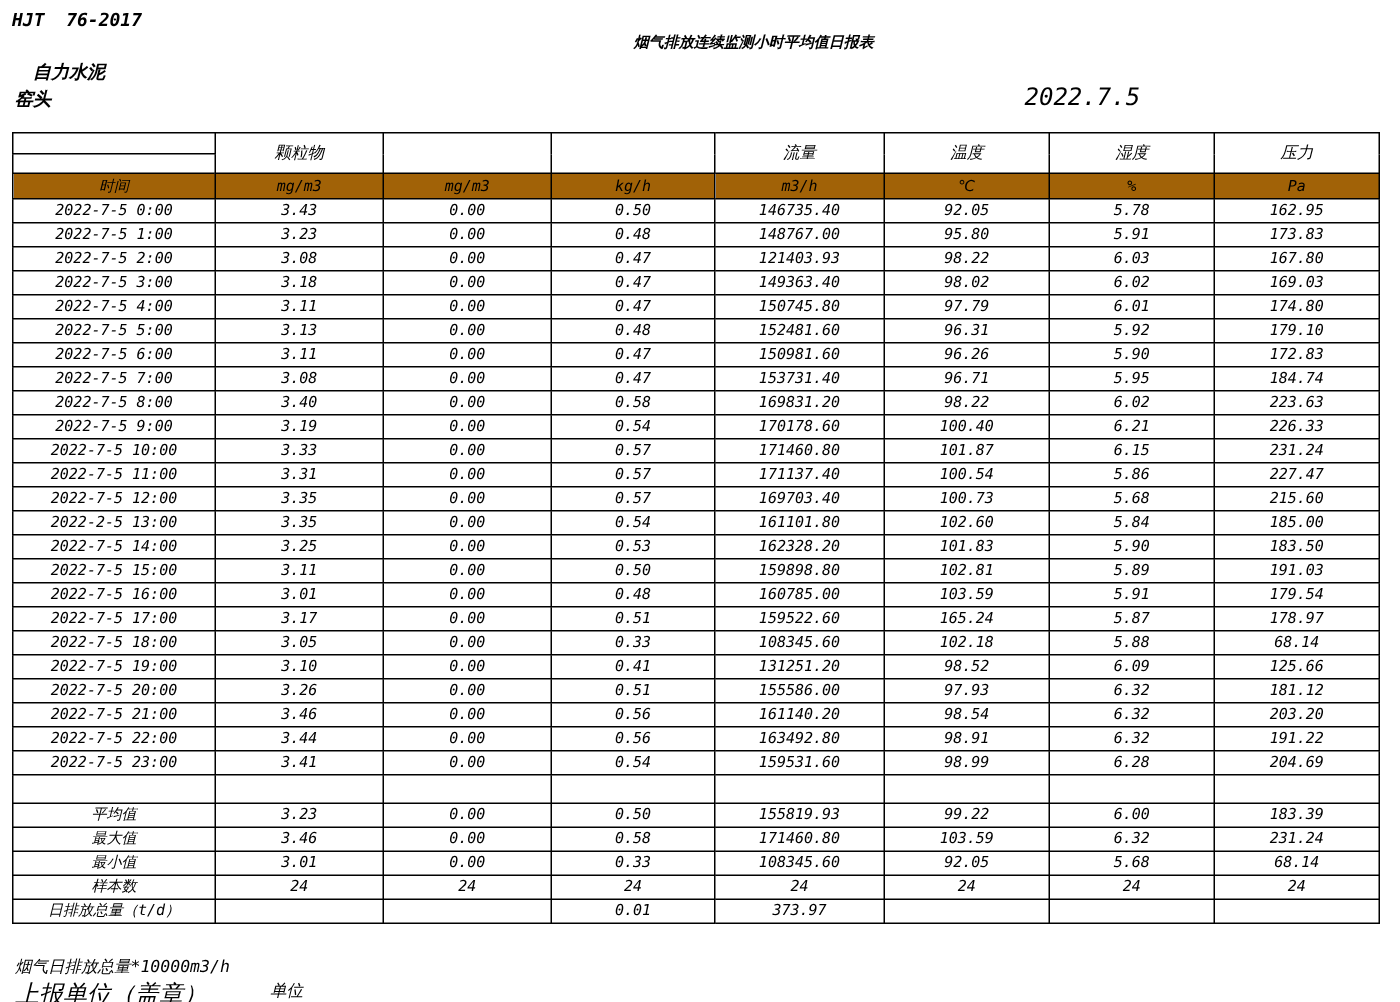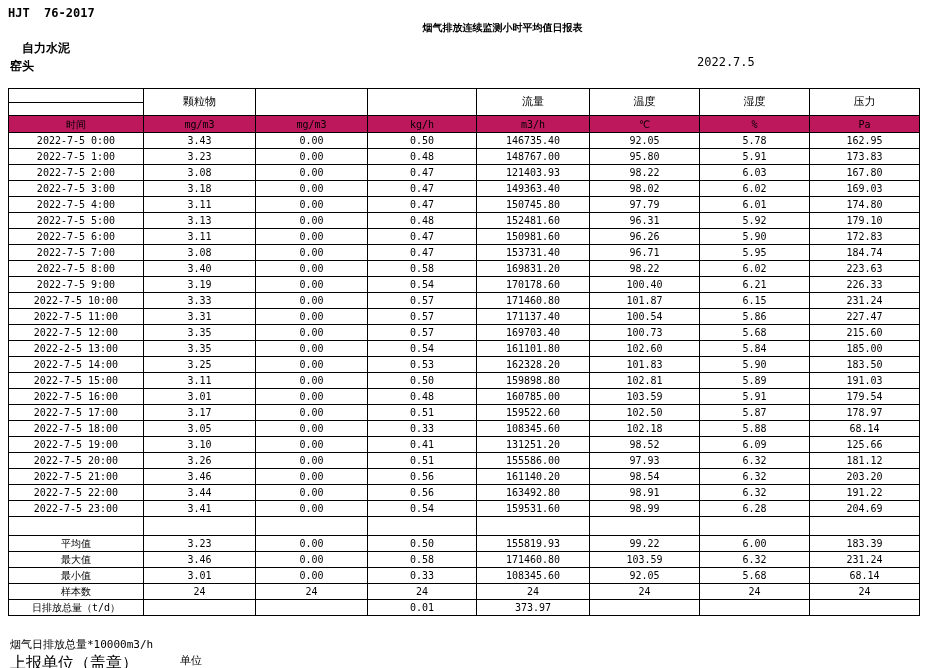"HJT 76-2017" .page { font-style: none -> italic }
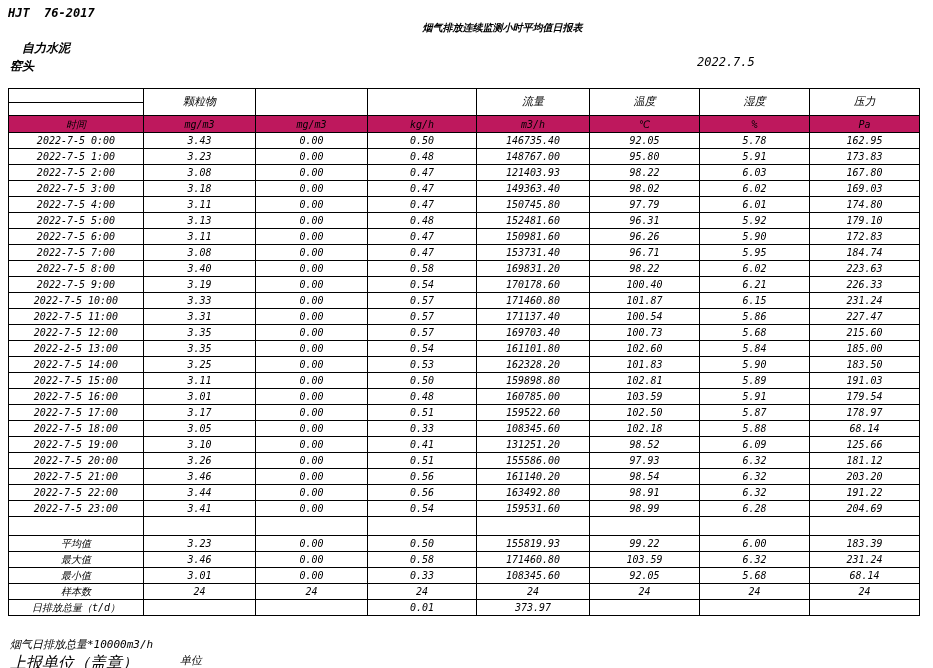"2022.7.5" .date { font-size: 12px -> 16px; left: 697px -> 683px }
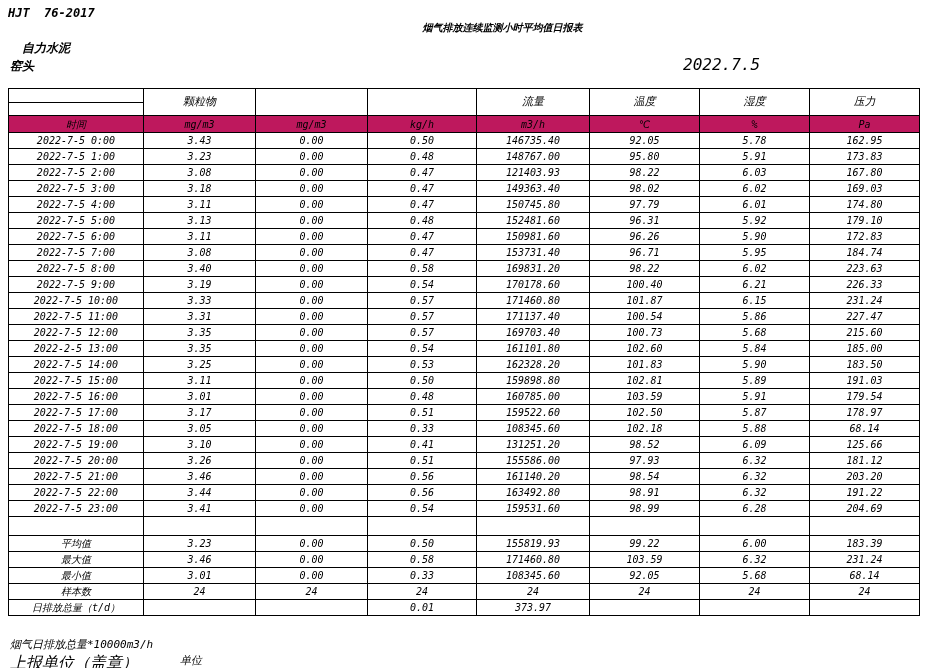"时间" tr.unit-row td { background: #be185d -> #a16207 }
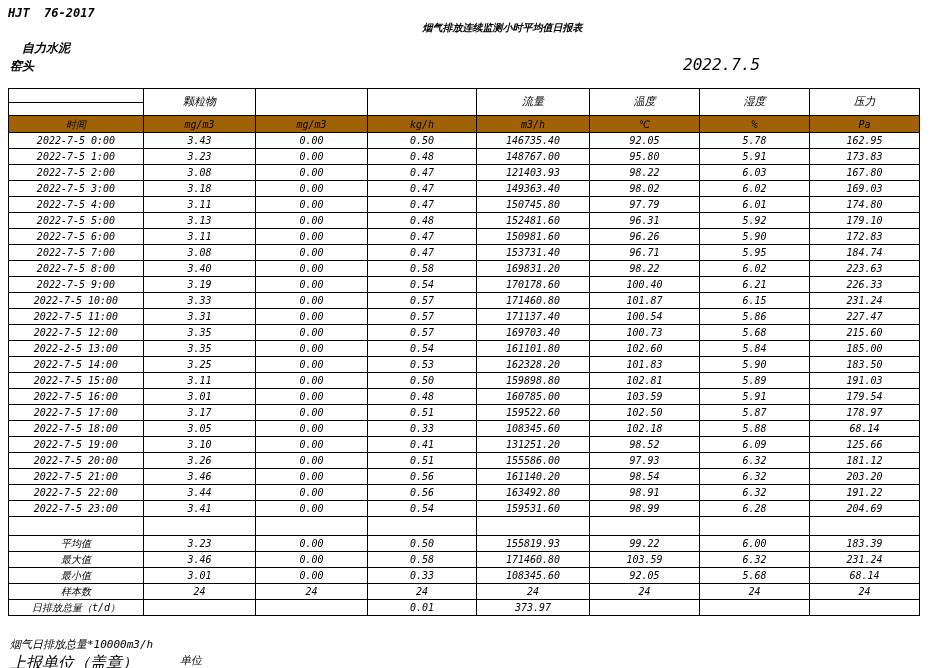"102.50" td { text: 102.50 -> 165.24 }
